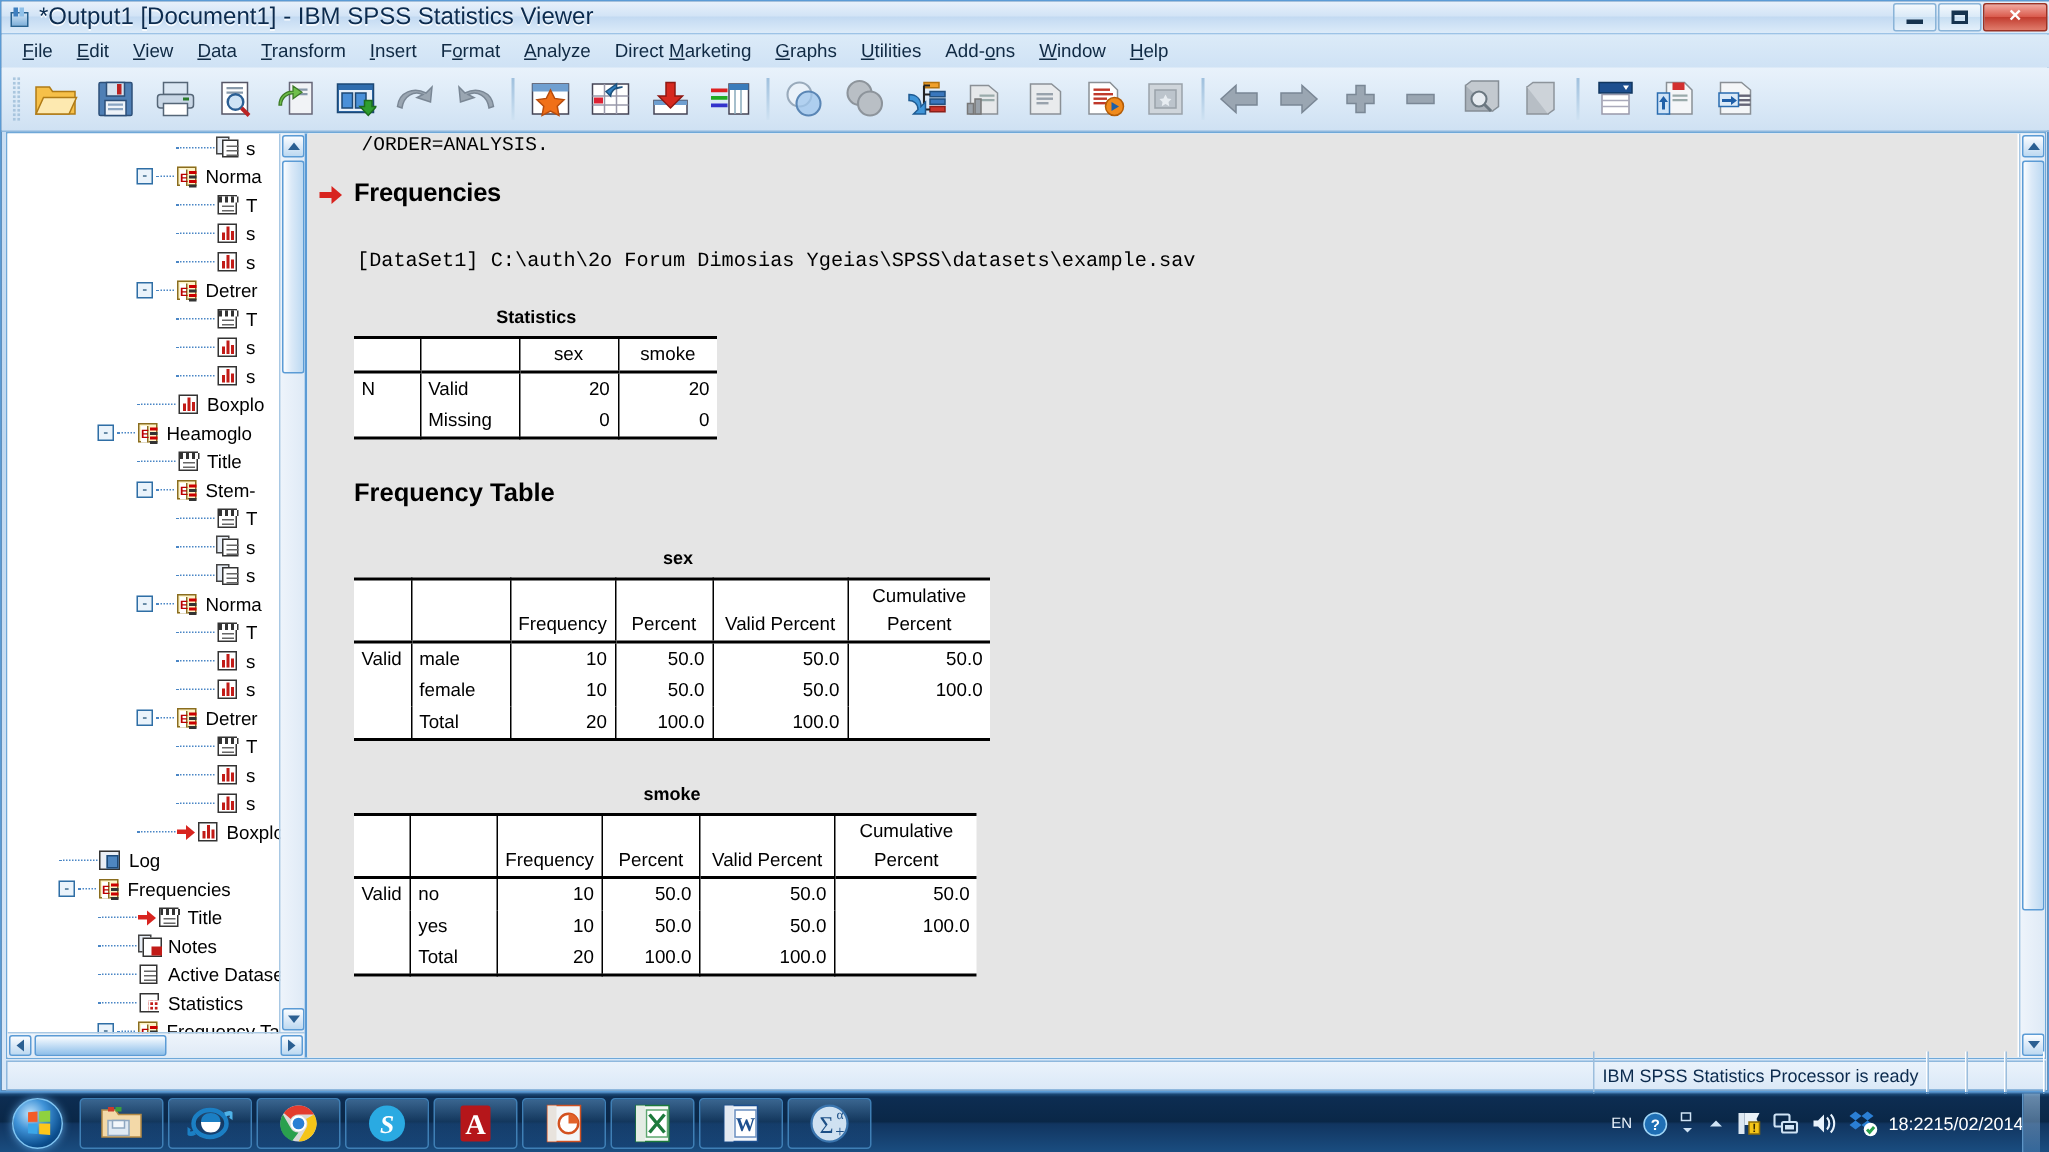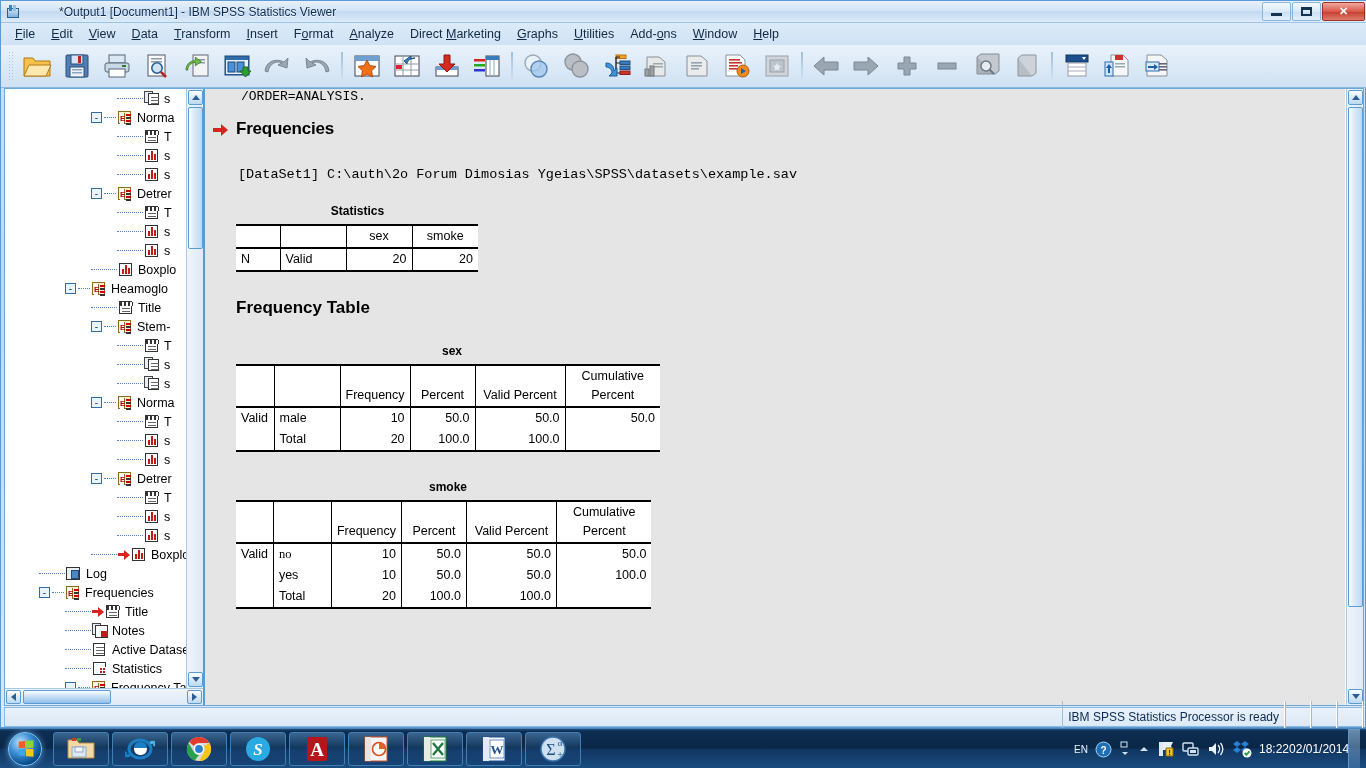"*Output1 [Document1] - IBM SPSS" .title-text { font-size: 12px -> 16px; margin-left: 33px -> none }
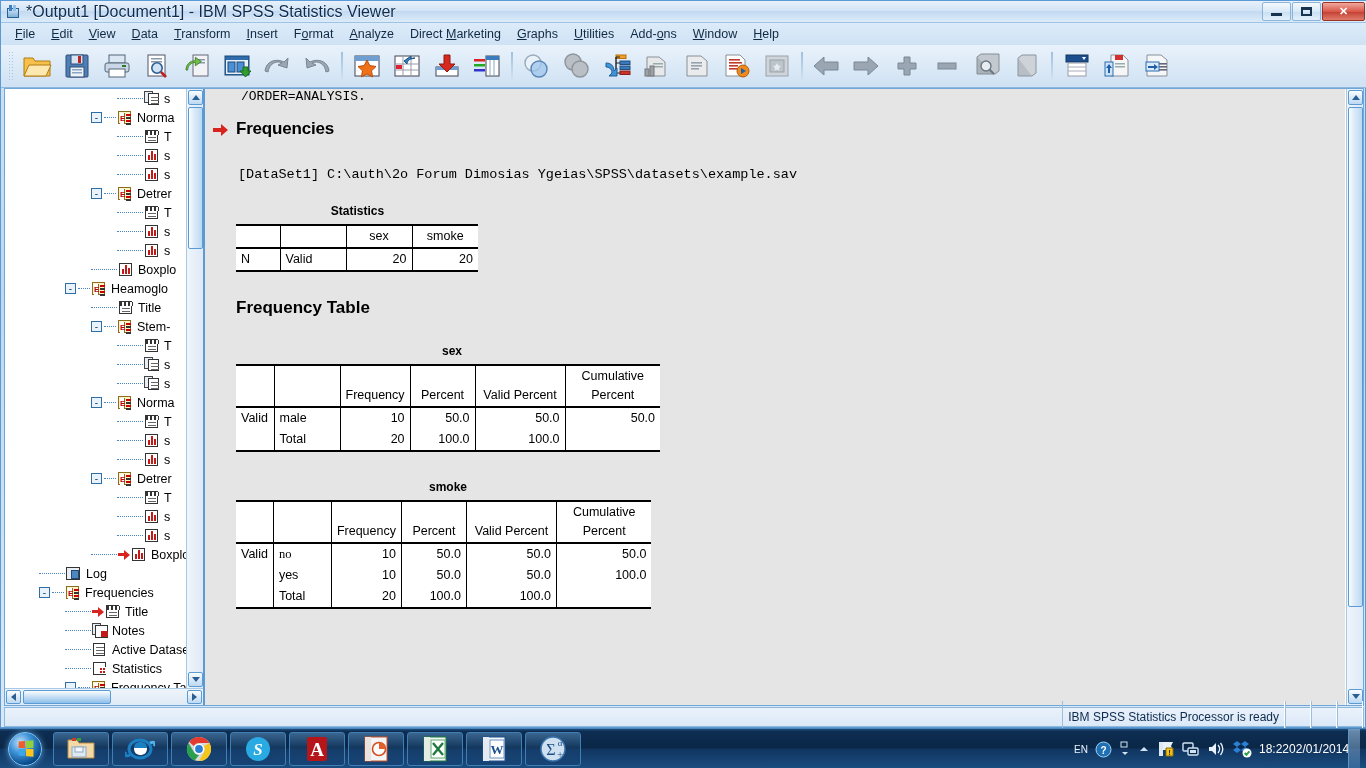"Missing" tr { html: none -> <tr> <td></td> <td>Missing</td> <td>0</td> <td>0</td> </tr> }
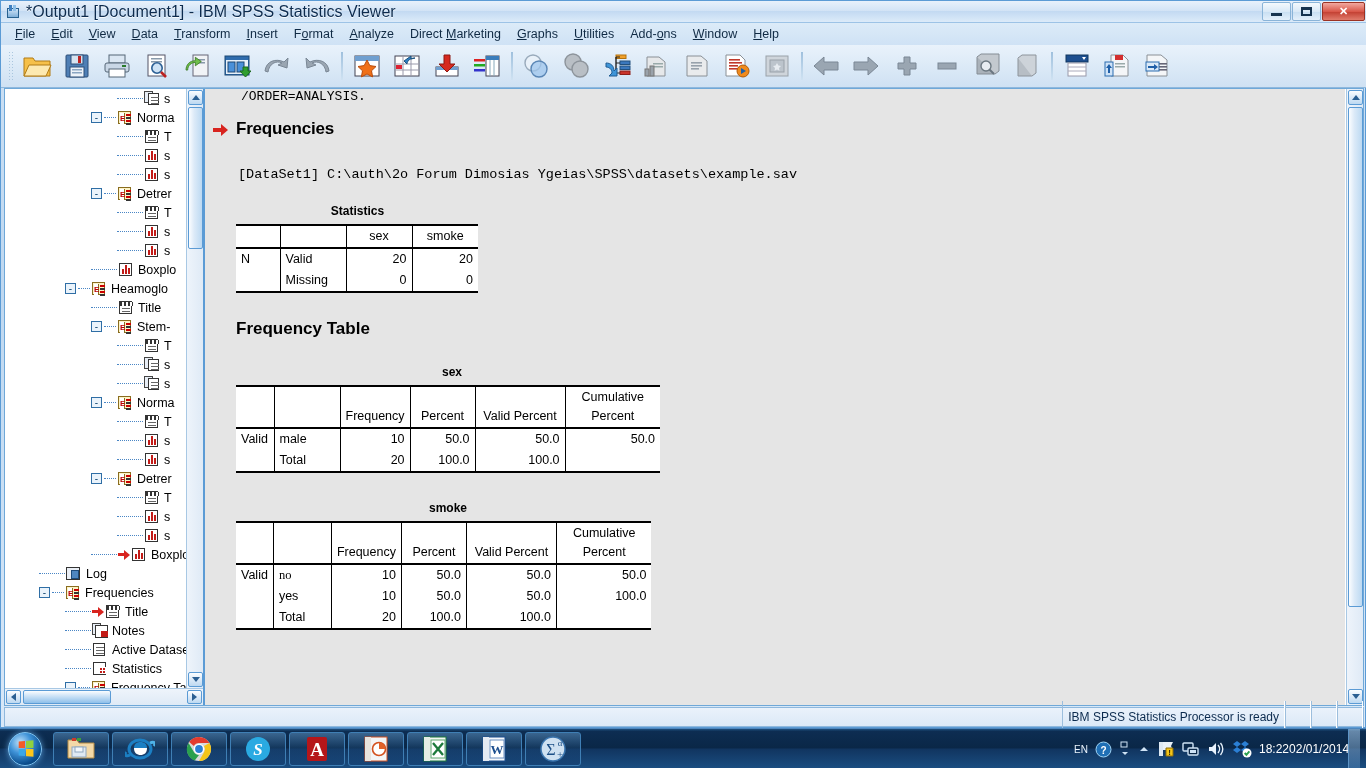"female" tr { html: none -> <tr> <td></td> <td>female</td> <td>10</td> <td>50.0</td> <td>50.0</td> <td>100.0</td> </tr> }
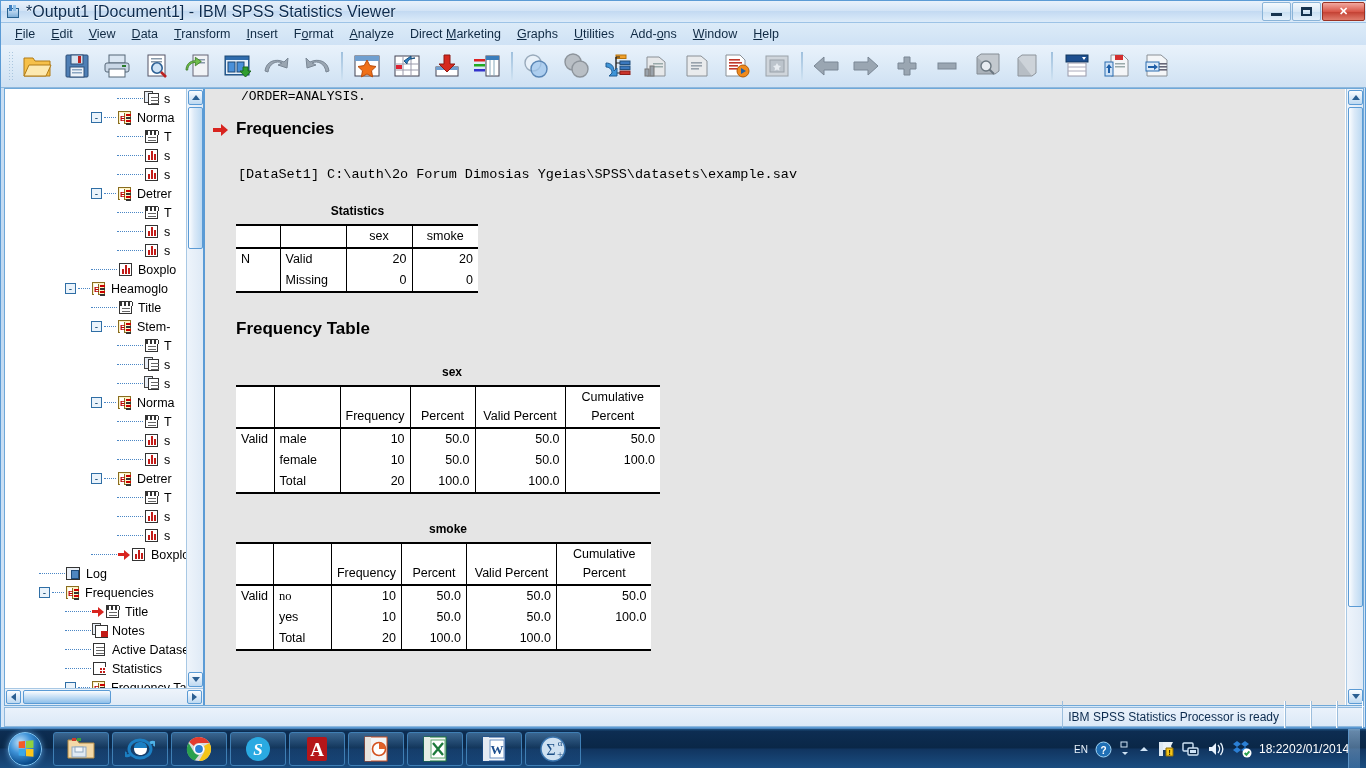"no" td.lbl { font-family: Liberation Serif, serif -> none }
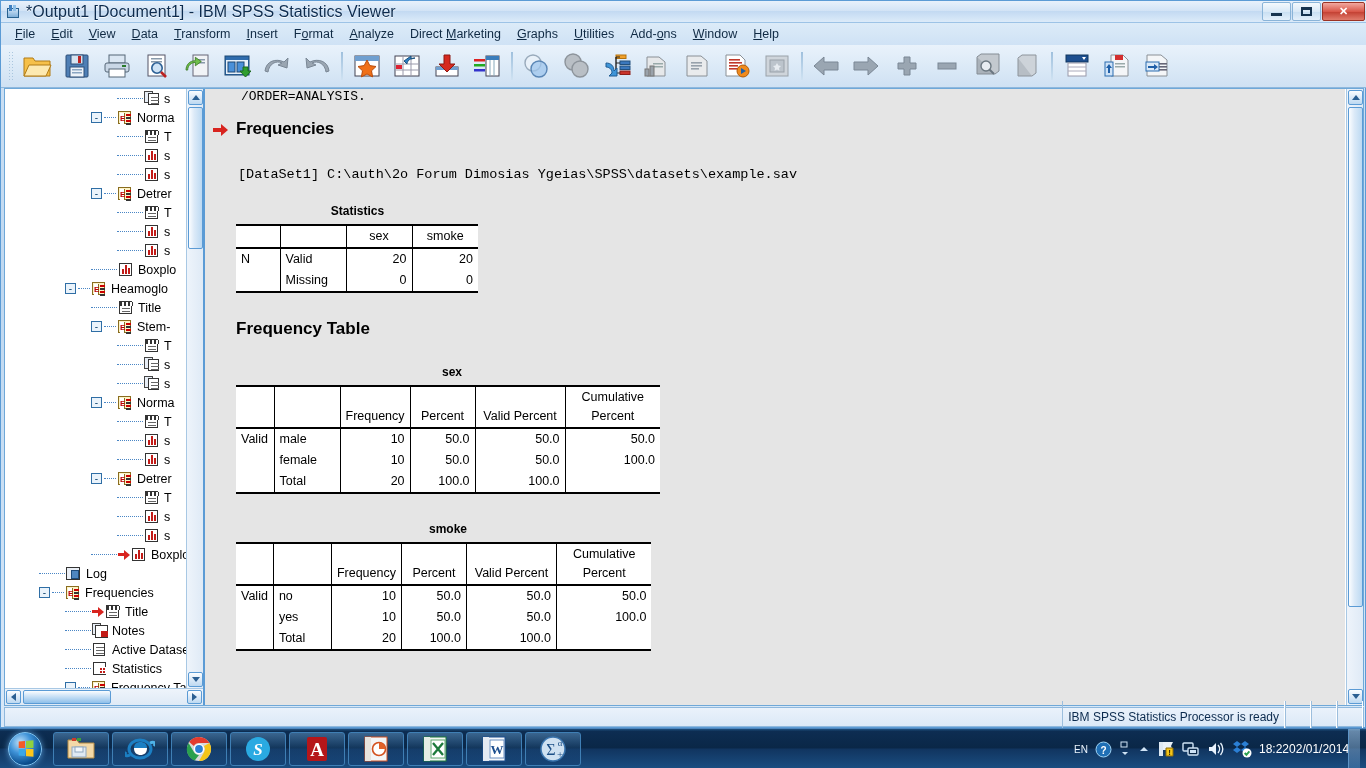"02/01/2014" span { text: 02/01/2014 -> 15/02/2014 }
